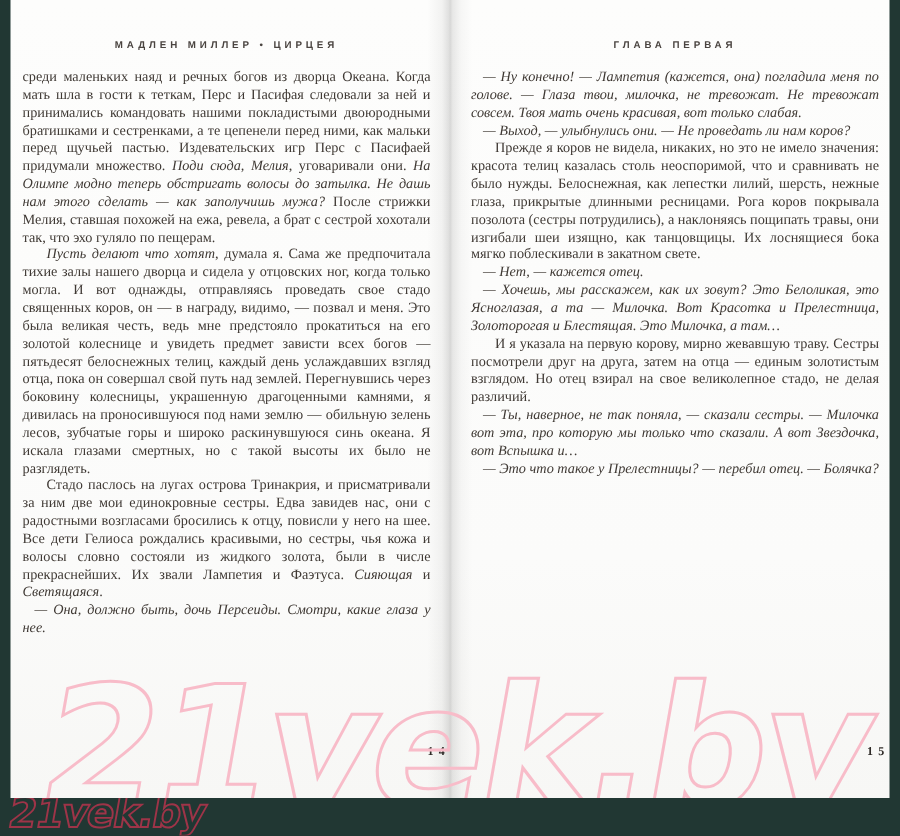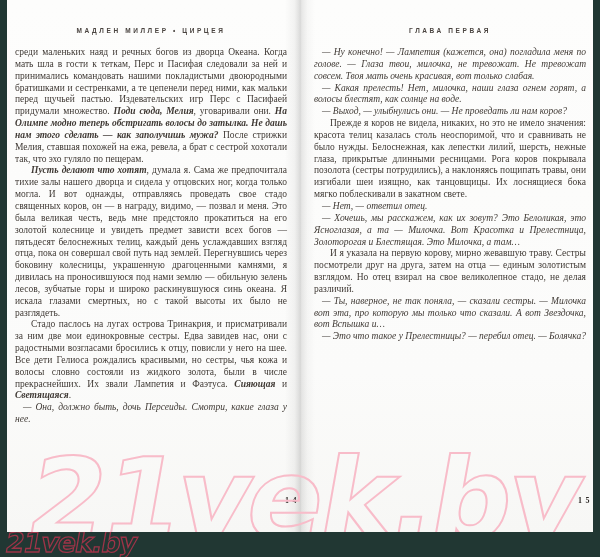"— Какая прелесть! Нет, милочка," p.para { html: <p><span>— Какая прелесть! Нет, милочка, наши глаза огнем горят, а волосы блестят, как солнце на воде.</span></p> -> none }
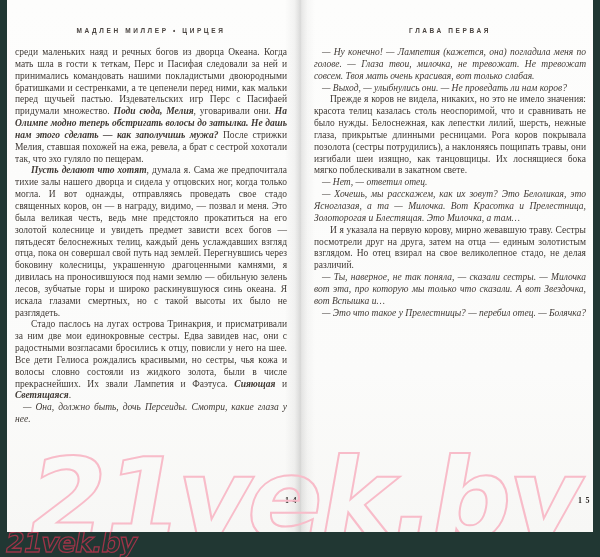"Поди сюда, Мелия" .it { font-weight: bold -> none }
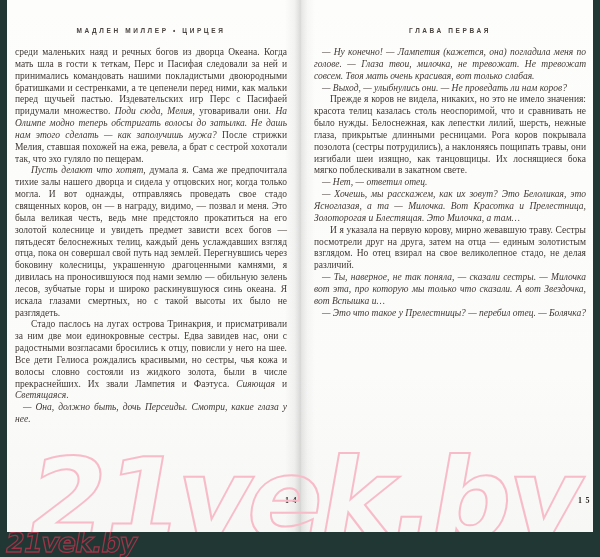"— Нет, — ответил отец." span { text: ответил -> кажется }
